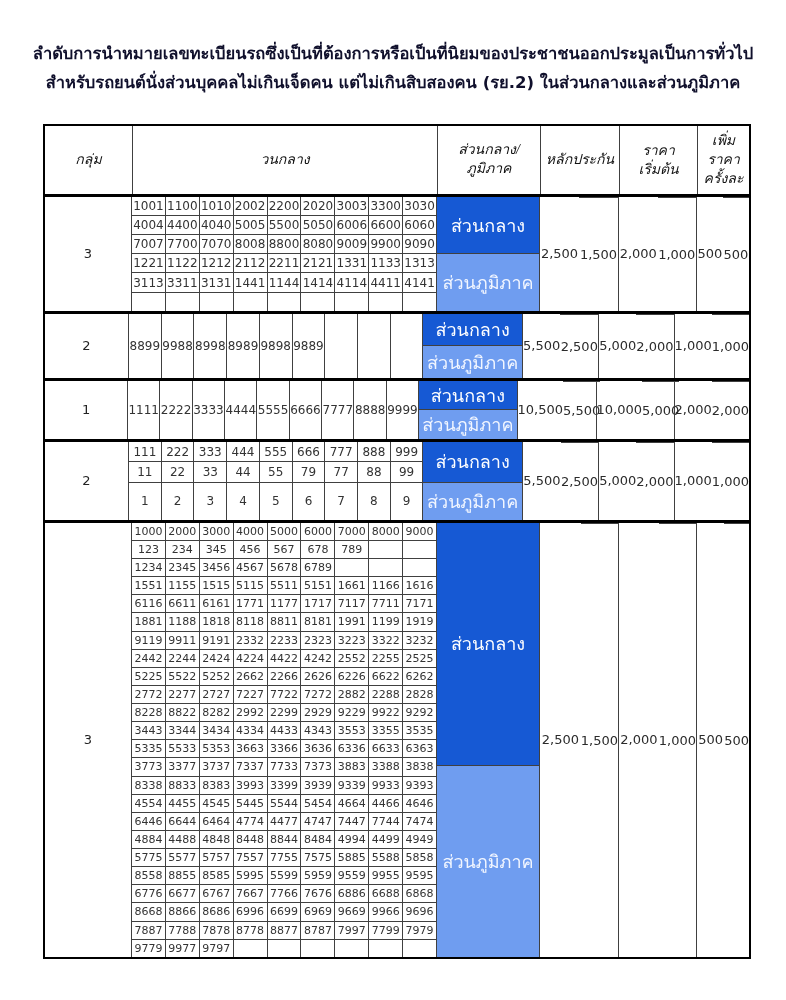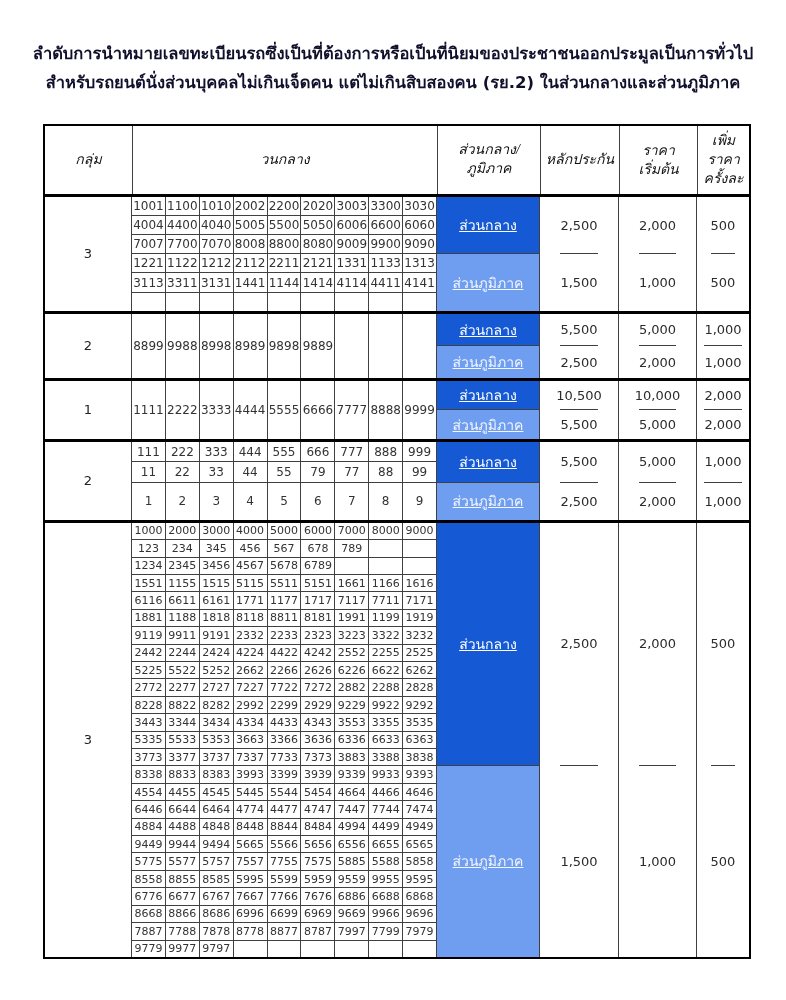"ส่วนกลาง" .region-block { font-size: 14px -> 18px; text-decoration: underline -> none }
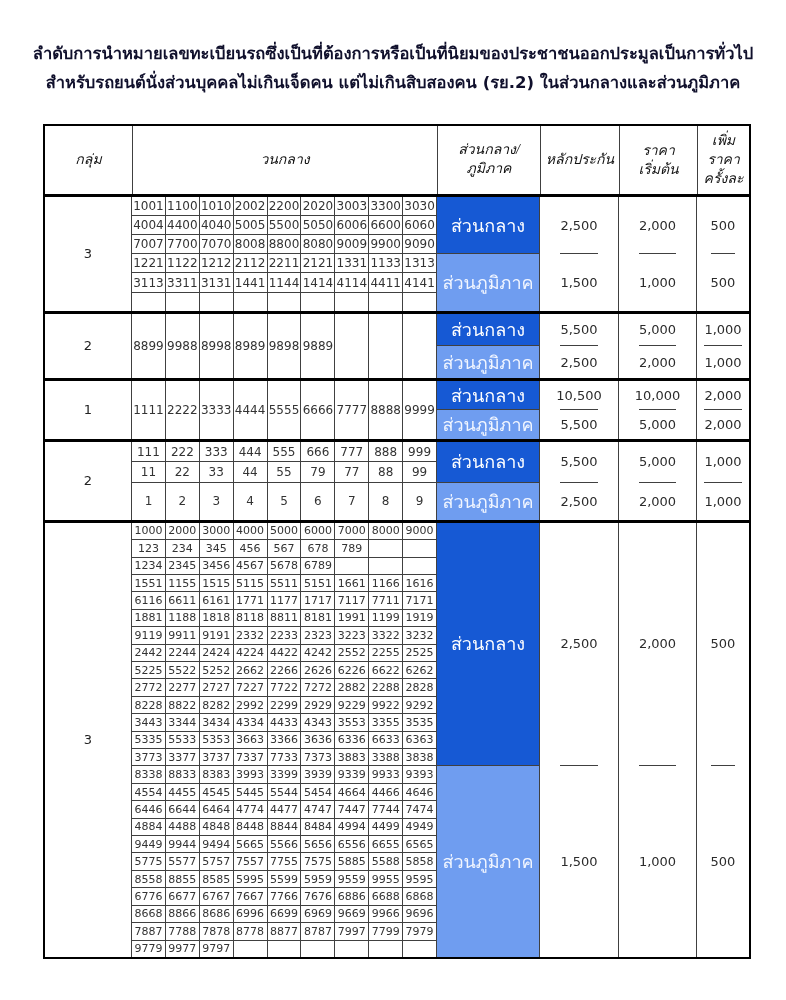"2,500" .money-col { align-items: center -> none; flex-direction: column -> row }
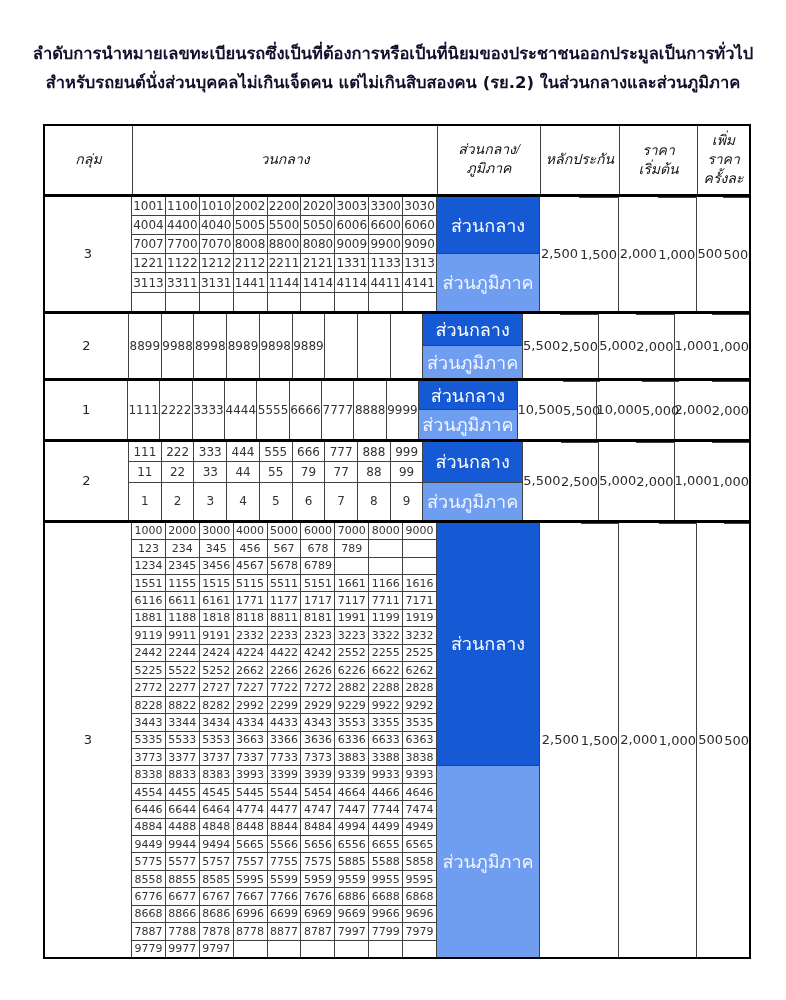"9449" div.num-row { html: <div> <div>9449</div> <div>9944</div> <div>9494</div> <div>5665</div> <div>5566</div> <div>5656</div> <div>6556</div> <div>6655</div> <div>6565</div> </div> -> none }
